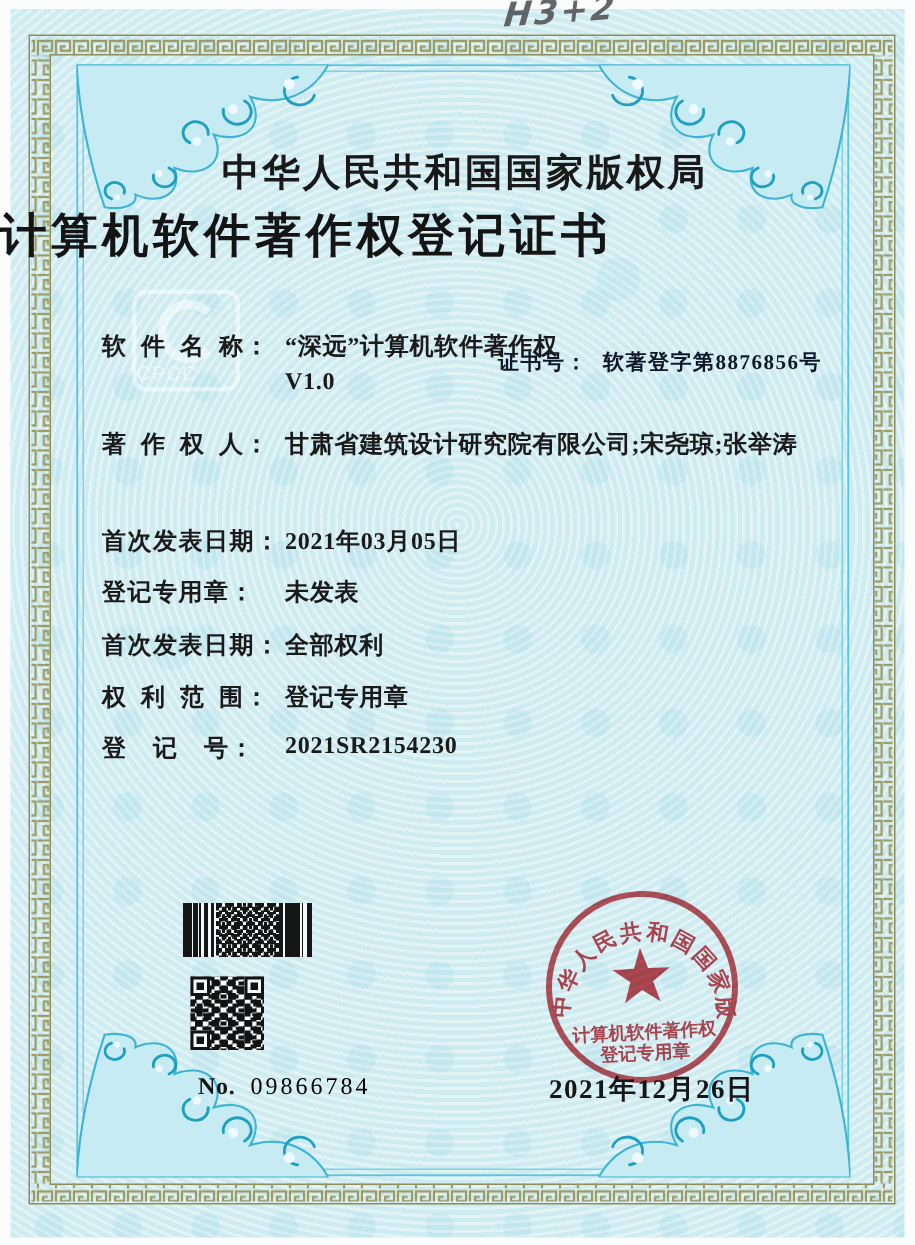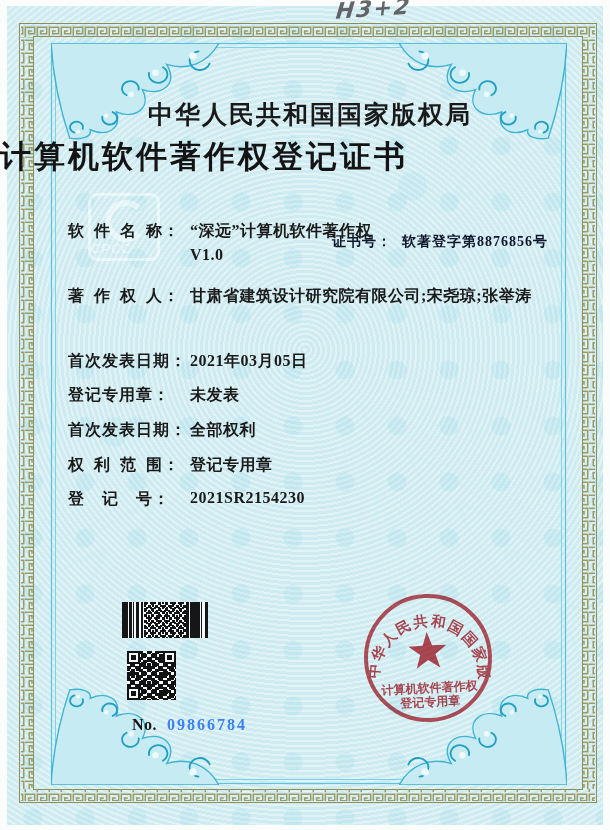"09866784" .serial .serial-number { color: #3b82f6 -> #000000; font-weight: bold -> normal }
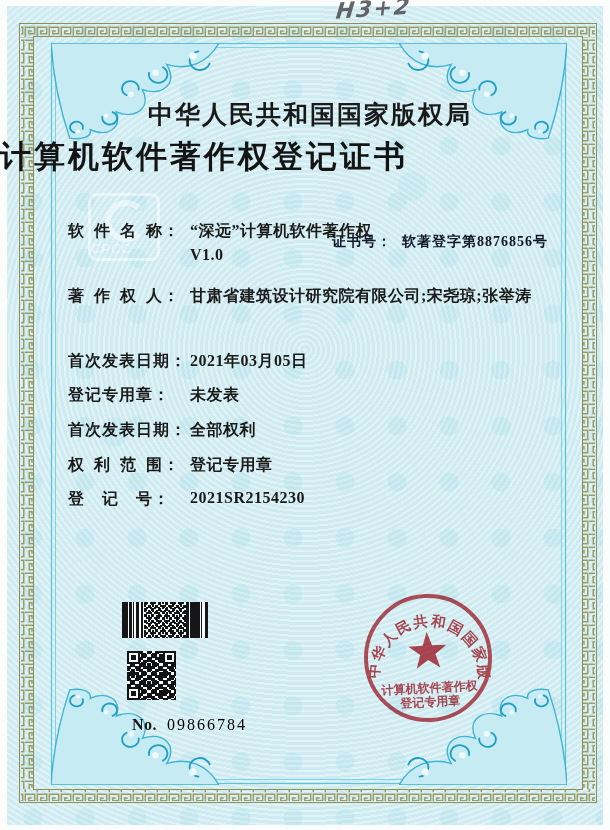"2021年12月26日" div.issue-date { html: none -> <div>2021年12月26日</div> }
